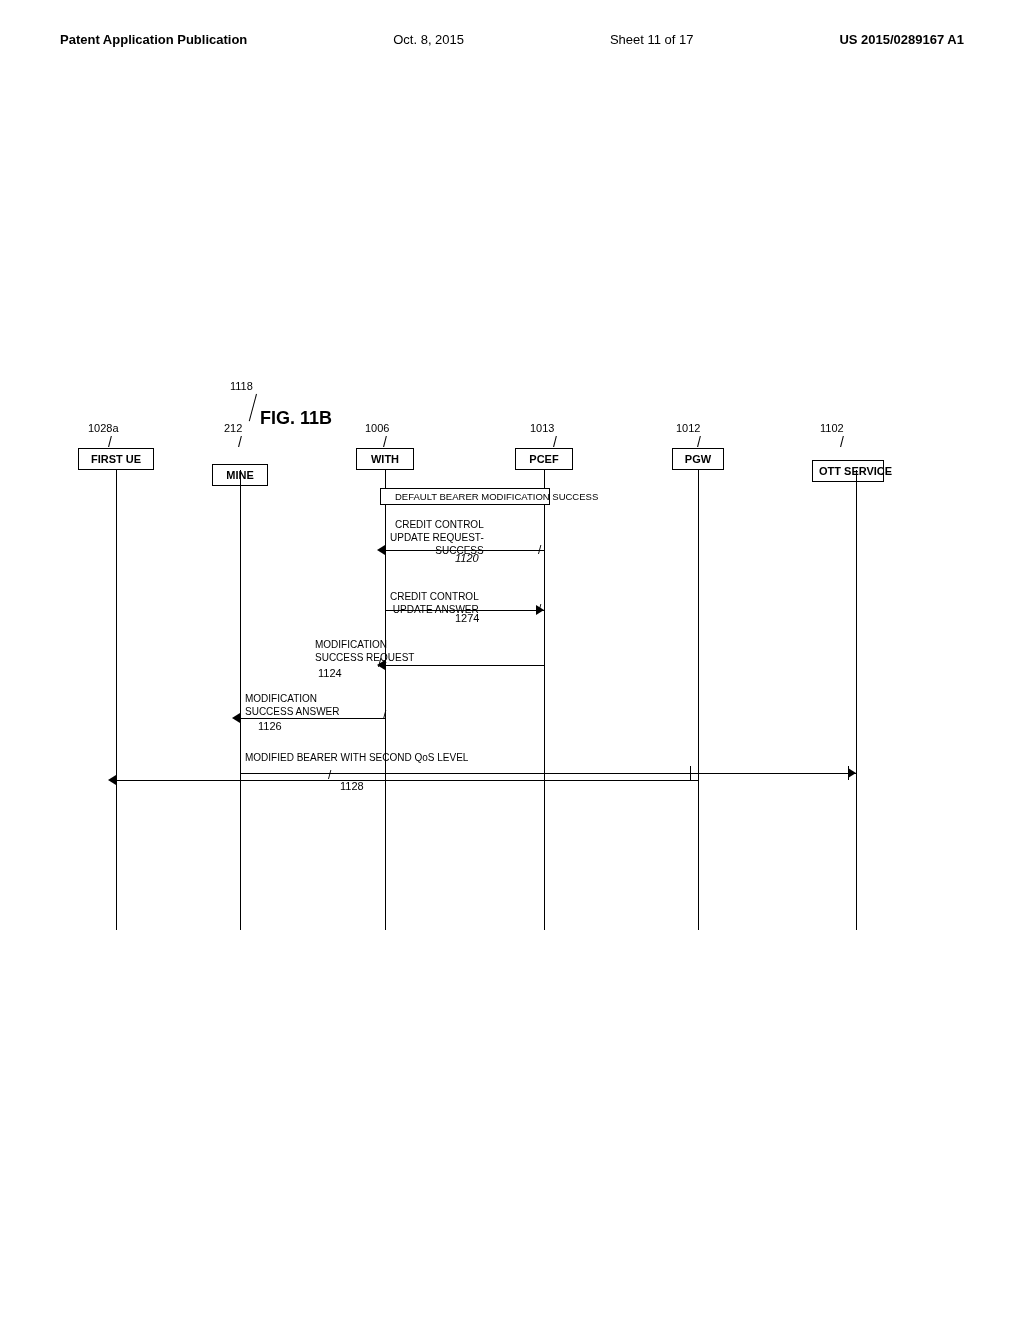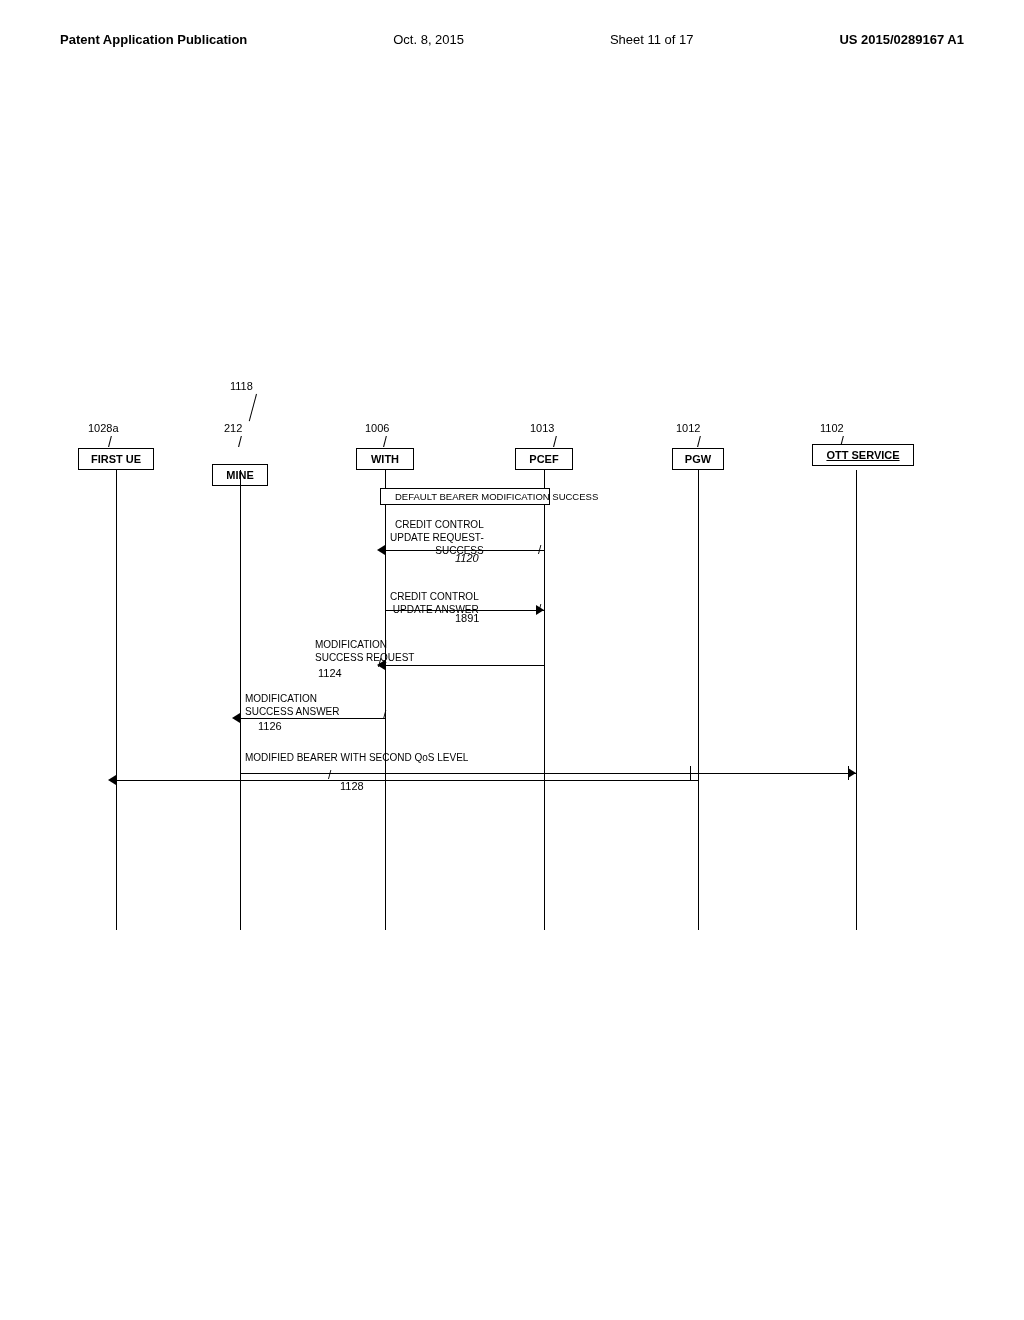"FIG. 11B" div.fig-title { html: none -> <div>FIG. 11B</div> }
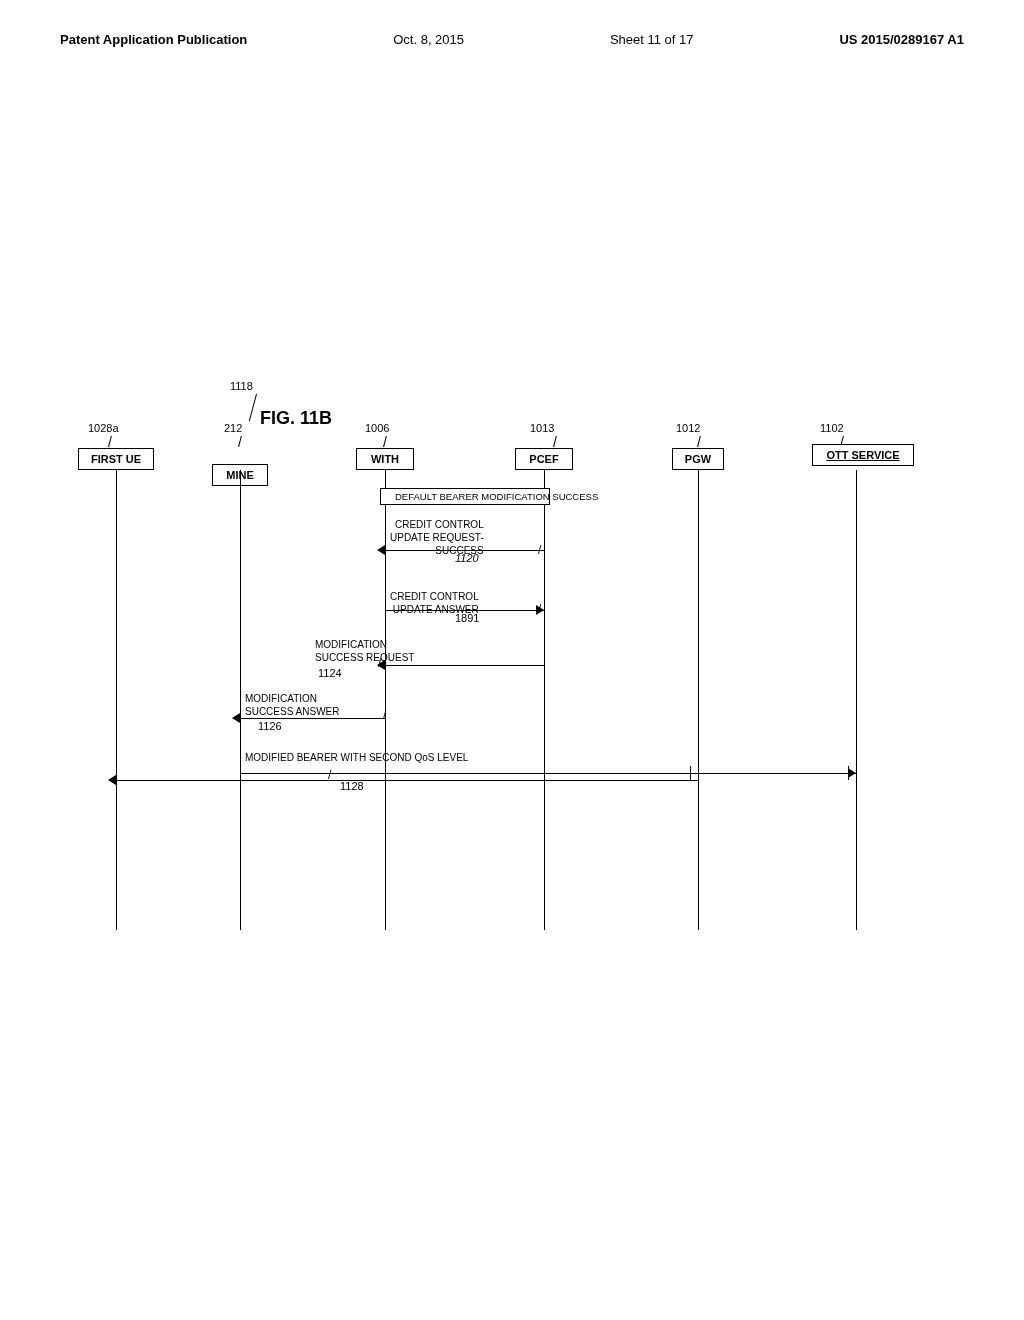"OTT SERVICE" div.entity-label { text-decoration: underline -> none; top: 64px -> 80px; width: 102px -> 72px }
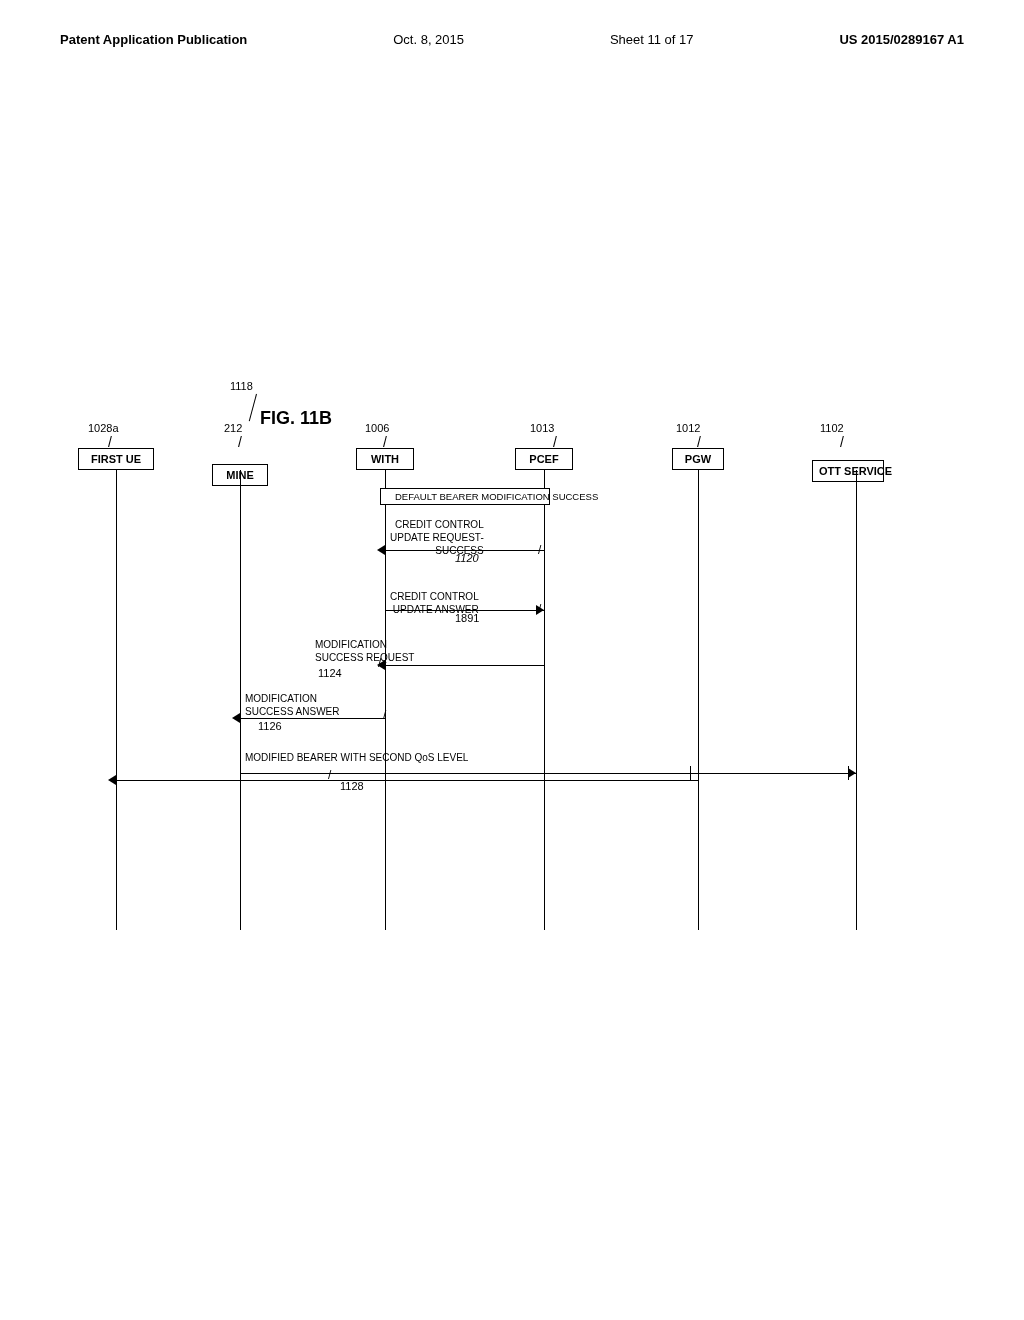"1891" div.step-num { text: 1891 -> 1274 }
